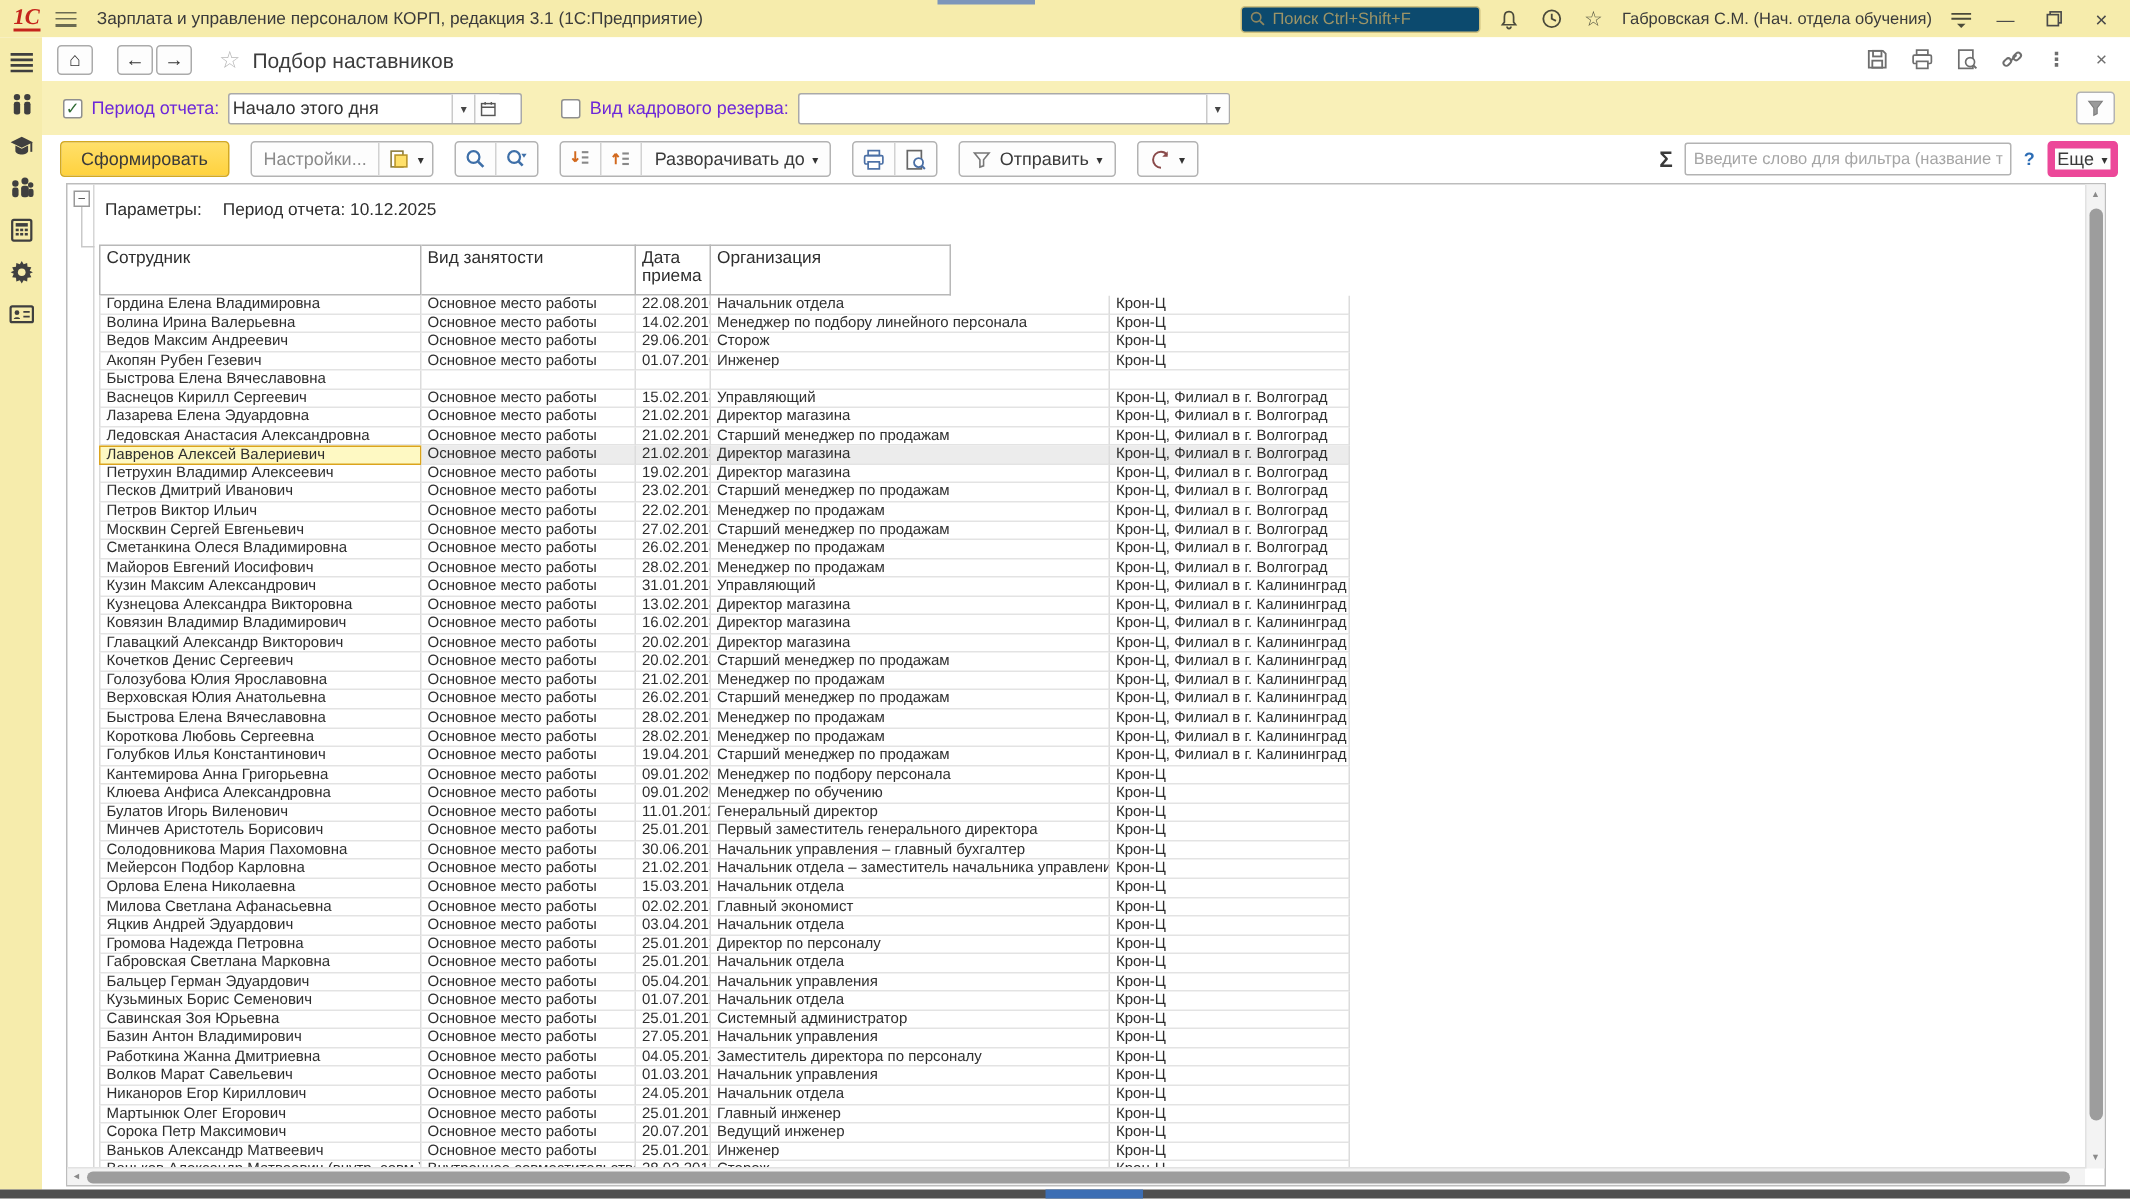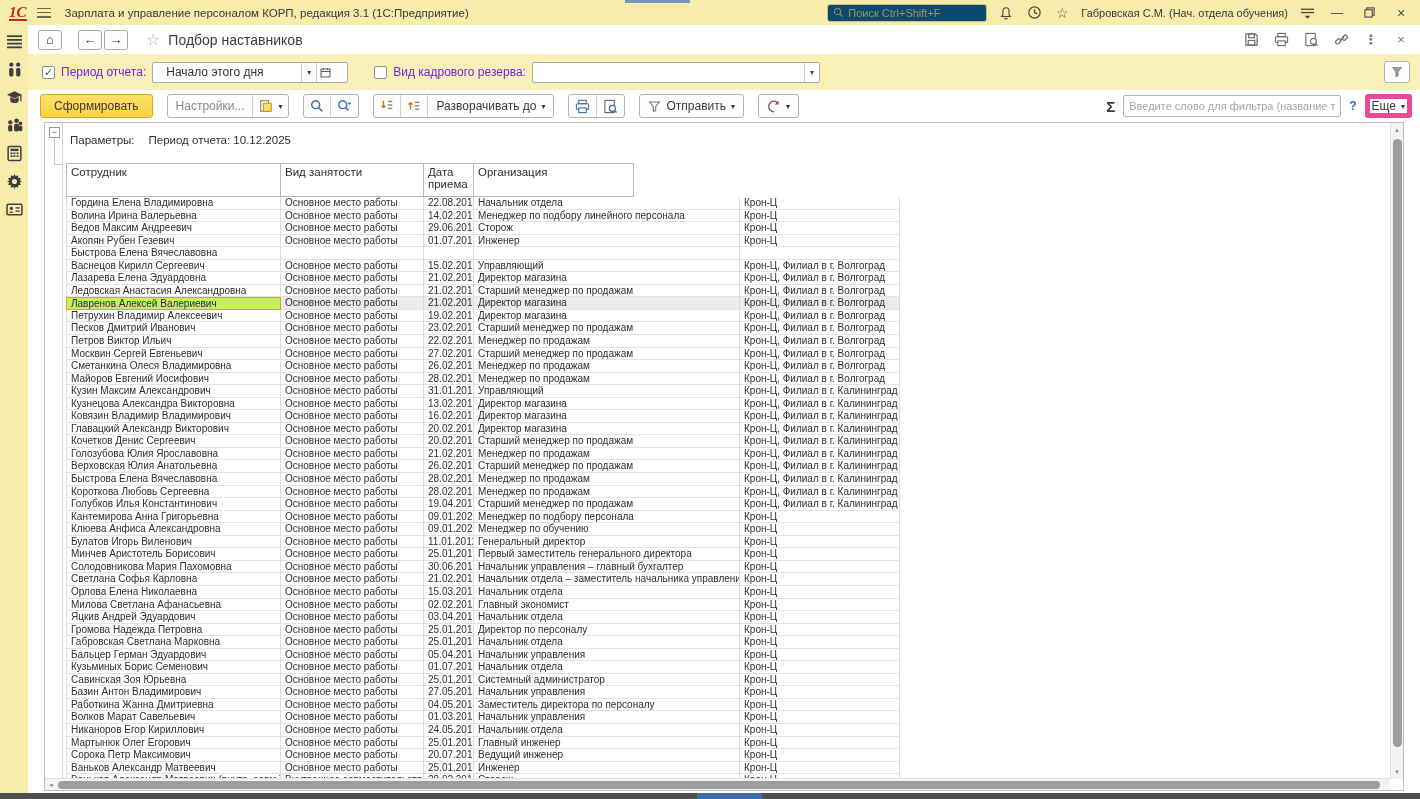"Начало этого дня" .combo input { padding: 0 13px -> 0 2px }
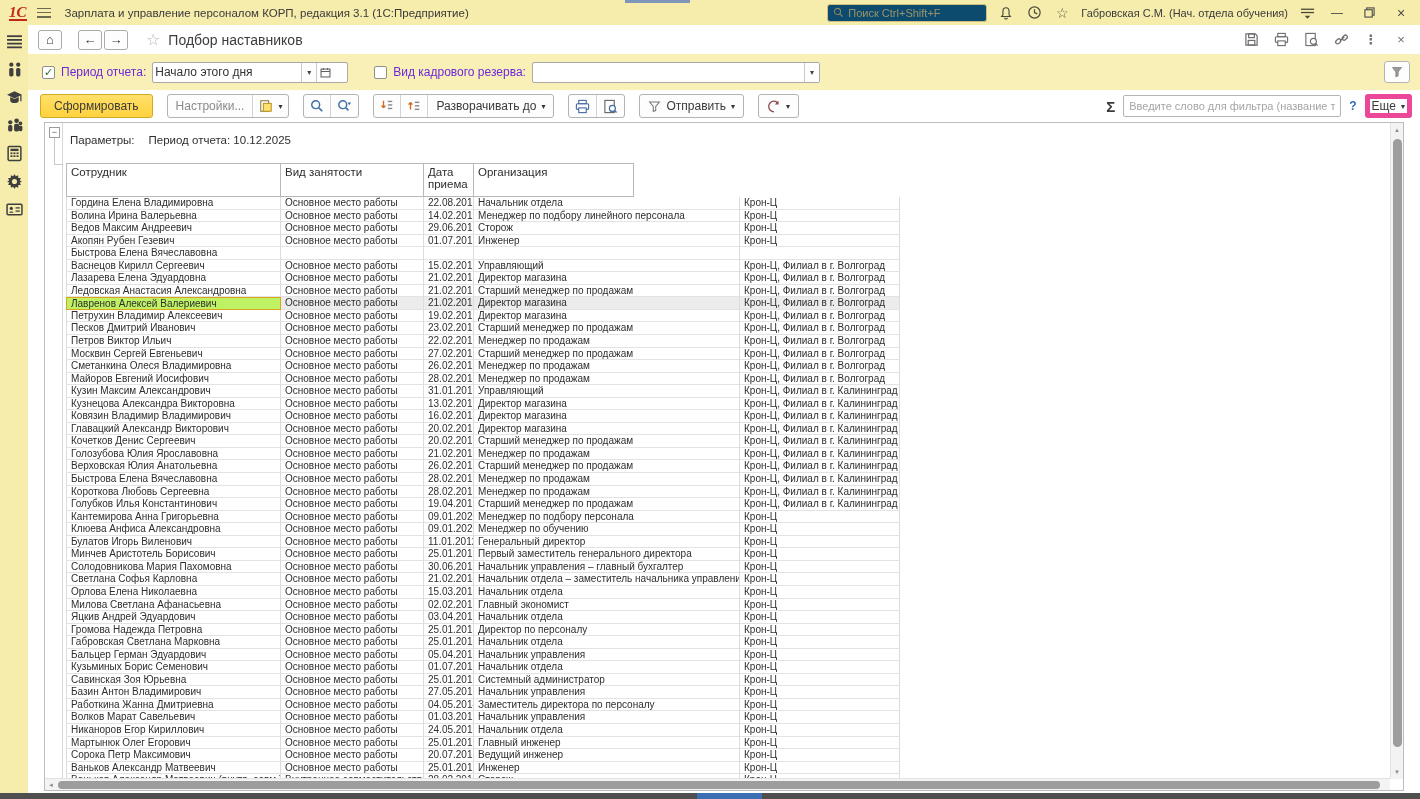"Лавренов Алексей Валериевич" .trow.selected .tcell.active-cell { background: #bef264 -> #fef9c3 }
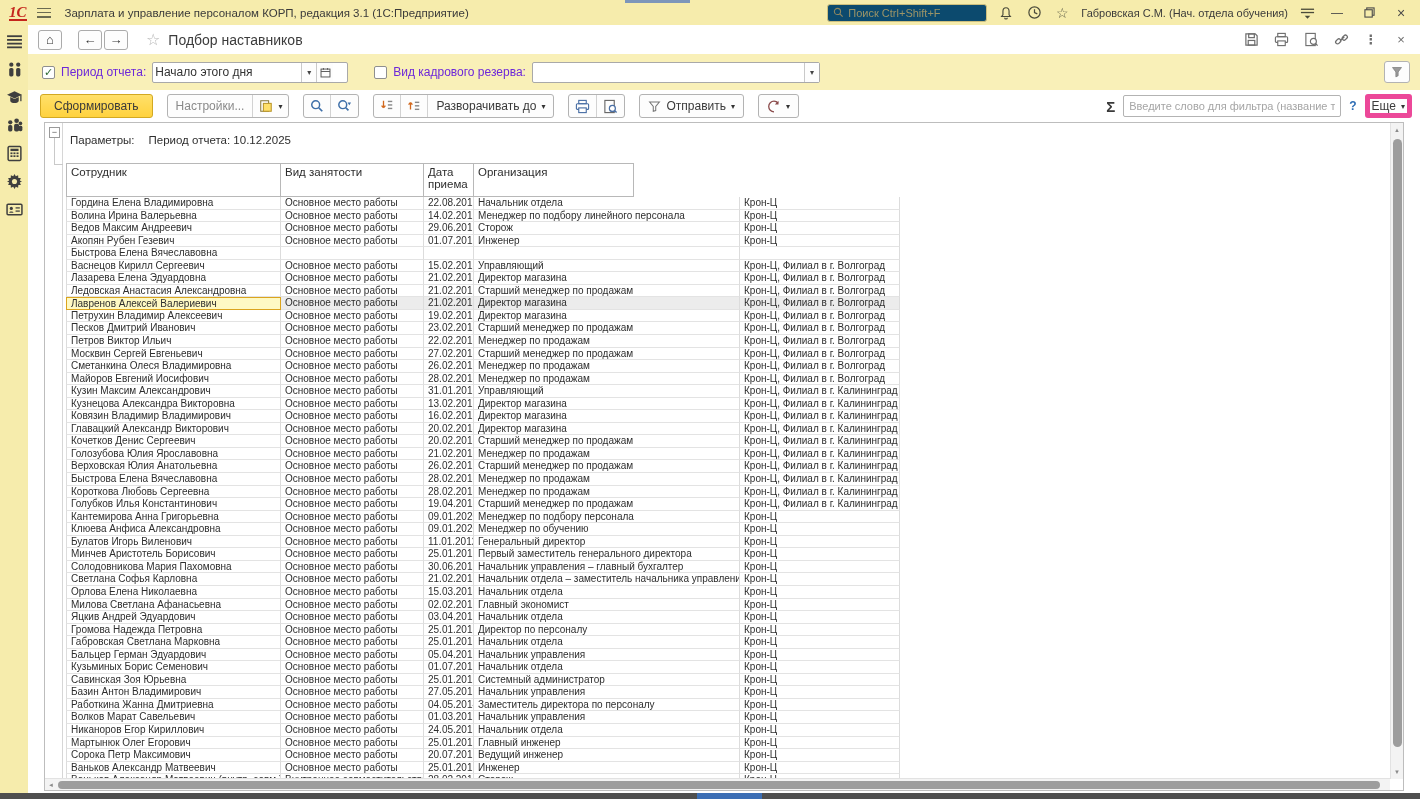"Светлана Софья Карловна" div.tcell { text: Светлана Софья -> Мейерсон Подбор }
